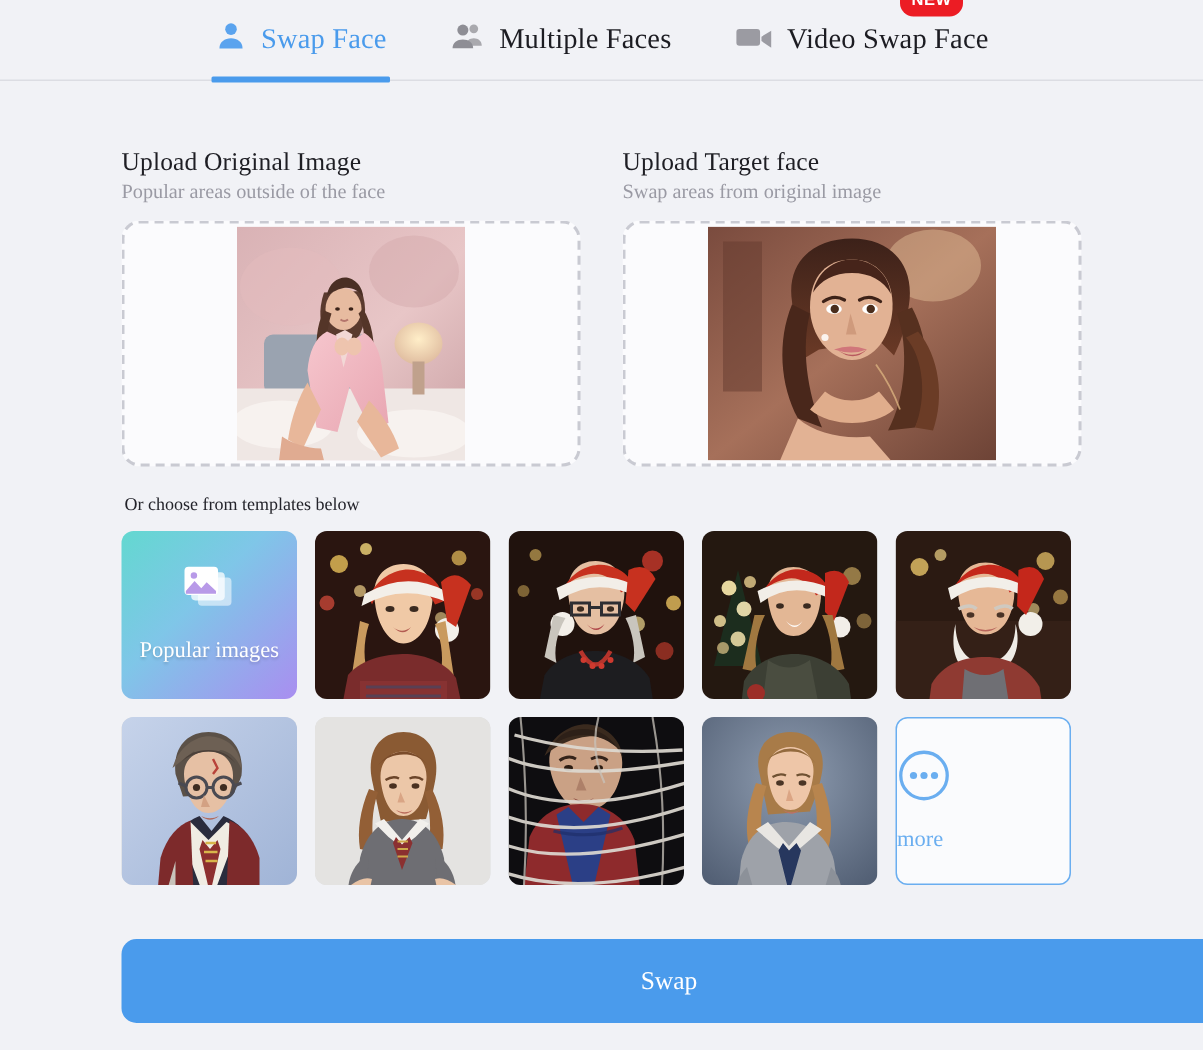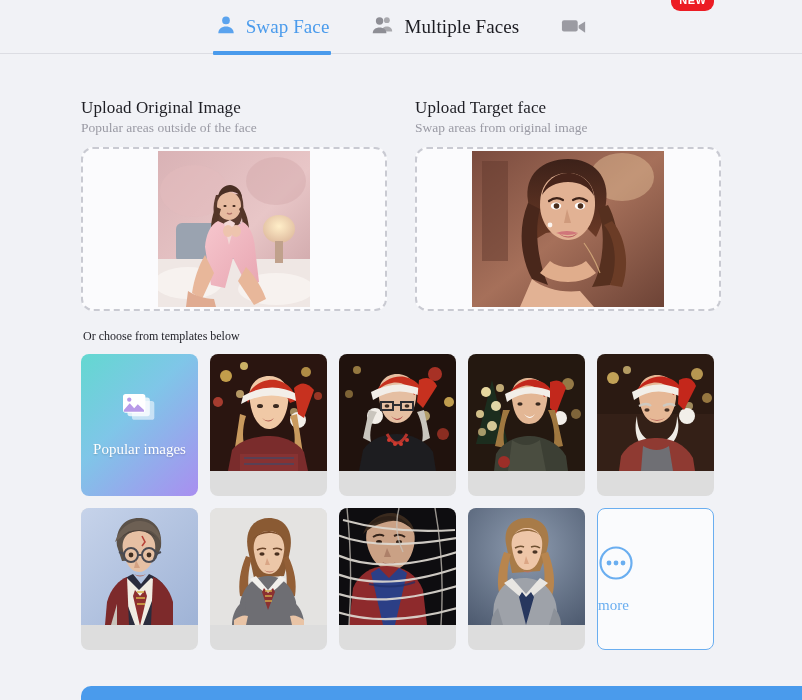"Video Swap Face" span.tab-label { html: none -> <span>Video Swap Face</span> }
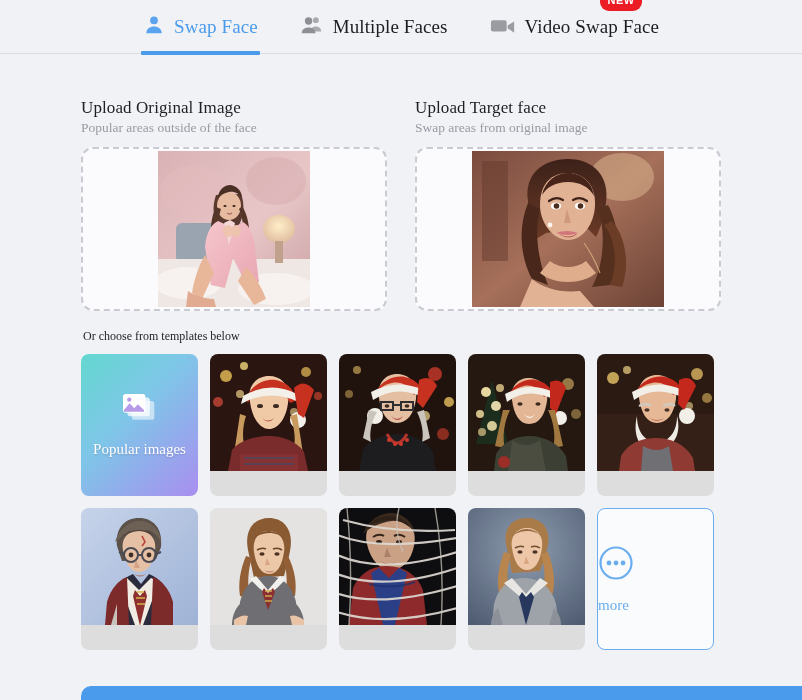"Popular images" .card { height: 142px -> 112px }
